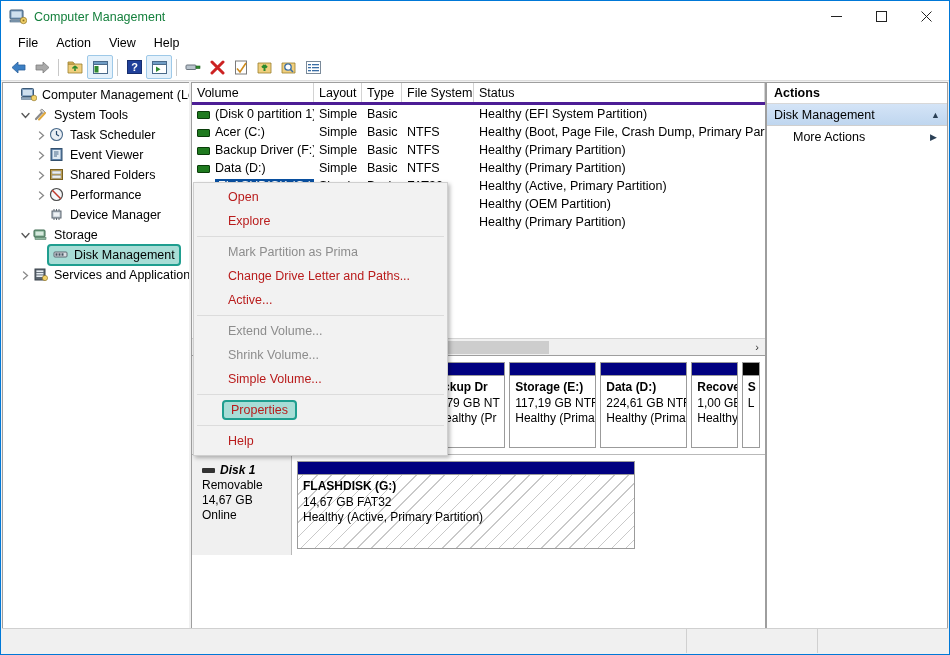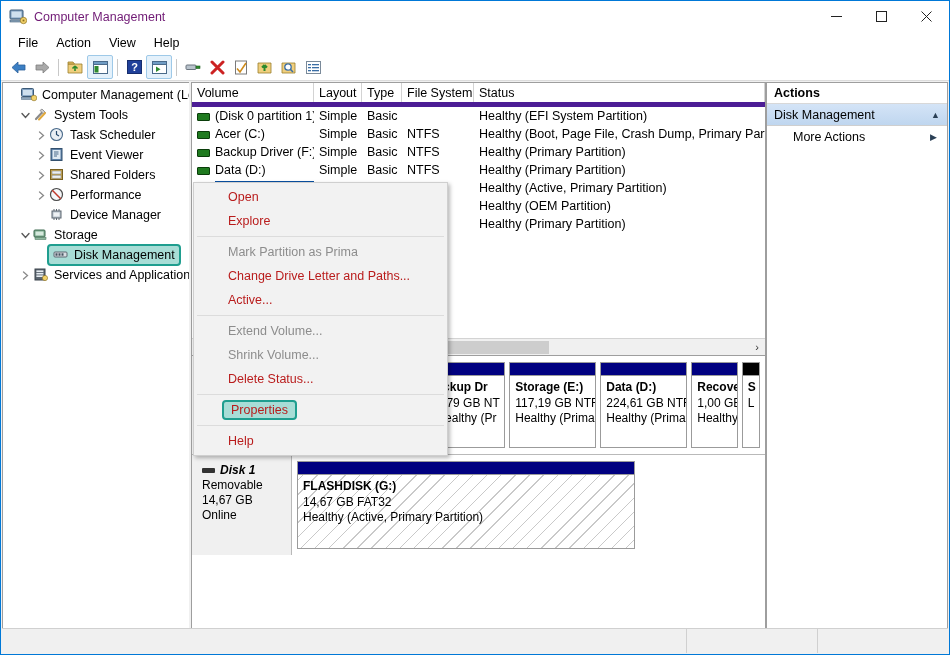"Computer Management" .title-text { color: #701a75 -> #15803d }
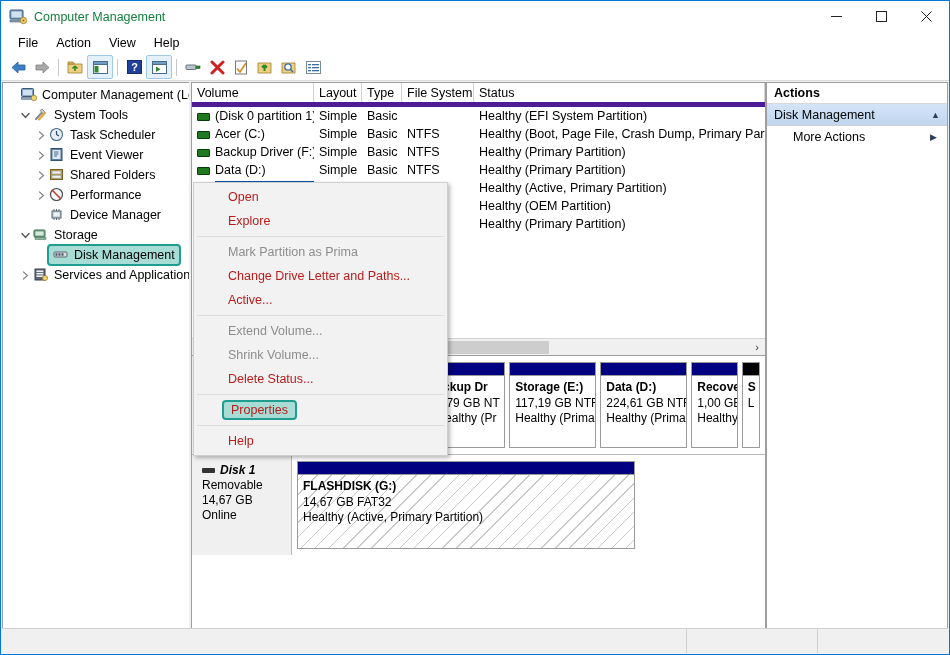"Volume" .vol-head { border-bottom: 5px solid #4c1d95 -> 3px solid #4c1d95 }
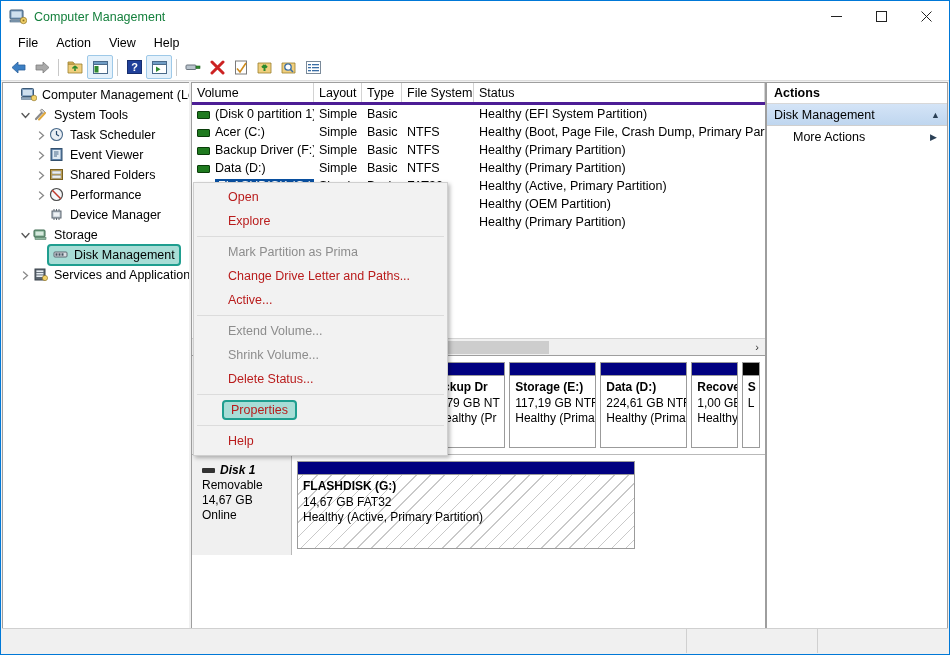"Delete Status..." div.cmi { text: Delete Status -> Simple Volume }
